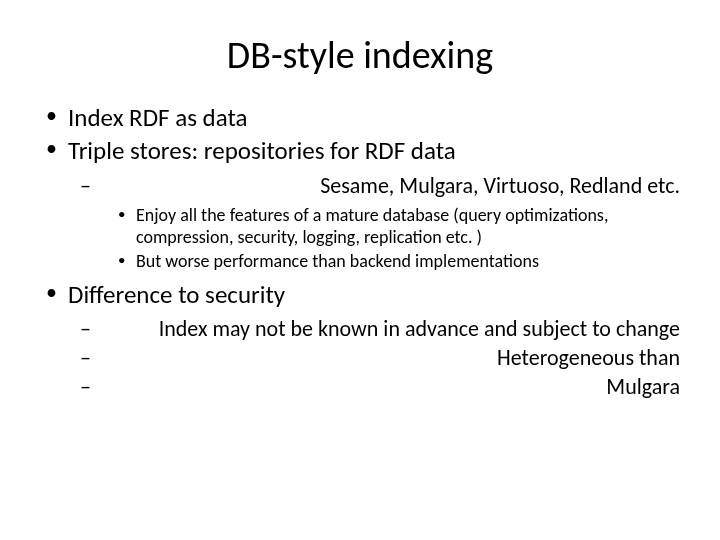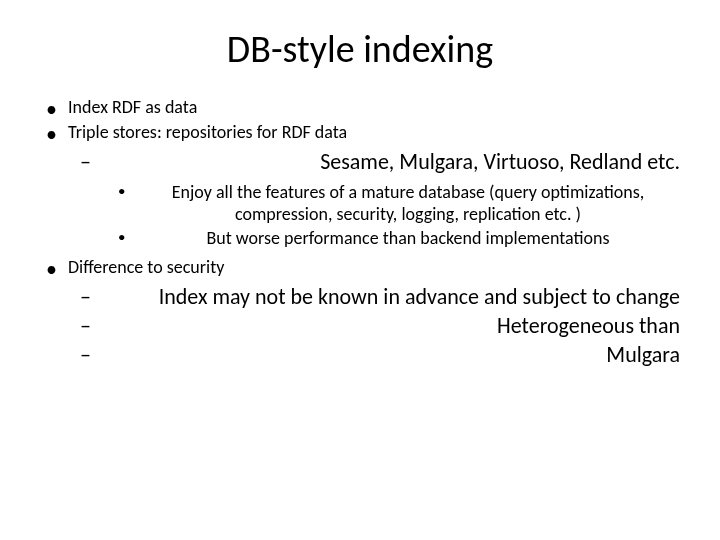"DB-style indexing" .slide { padding: 18px 40px 20px 40px -> 24px 40px 20px 40px }
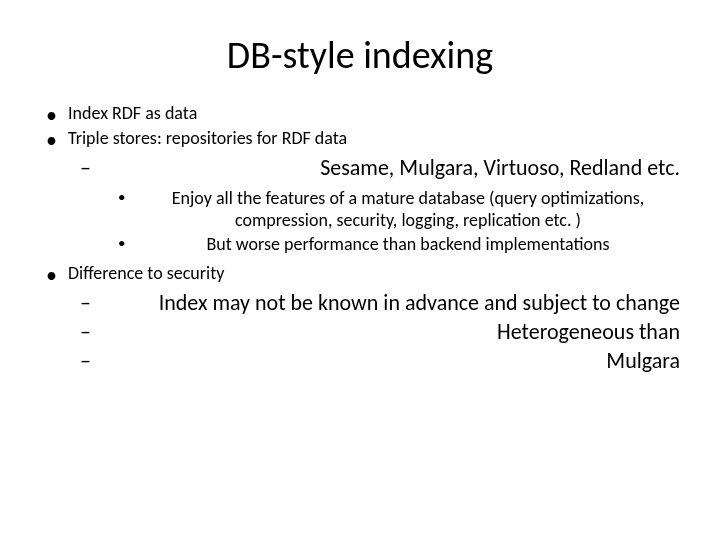"Index RDF as data" .l1 { font-size: 18px -> 25px }
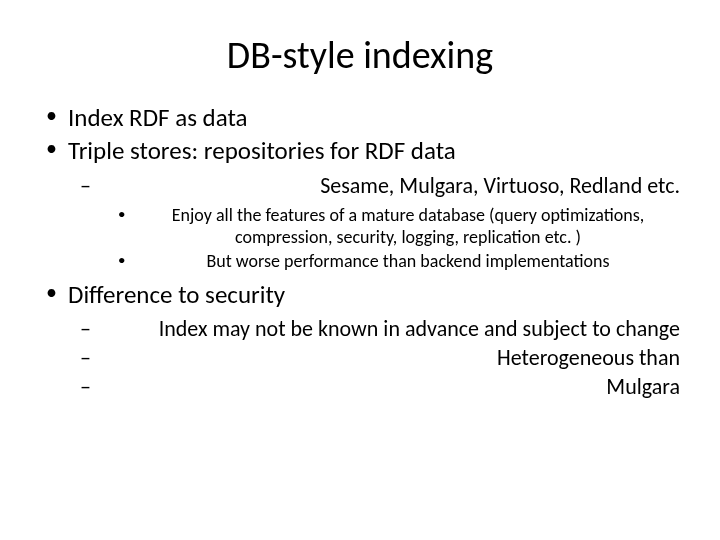"Enjoy all the features of" .l3 { text-align: center -> none }
